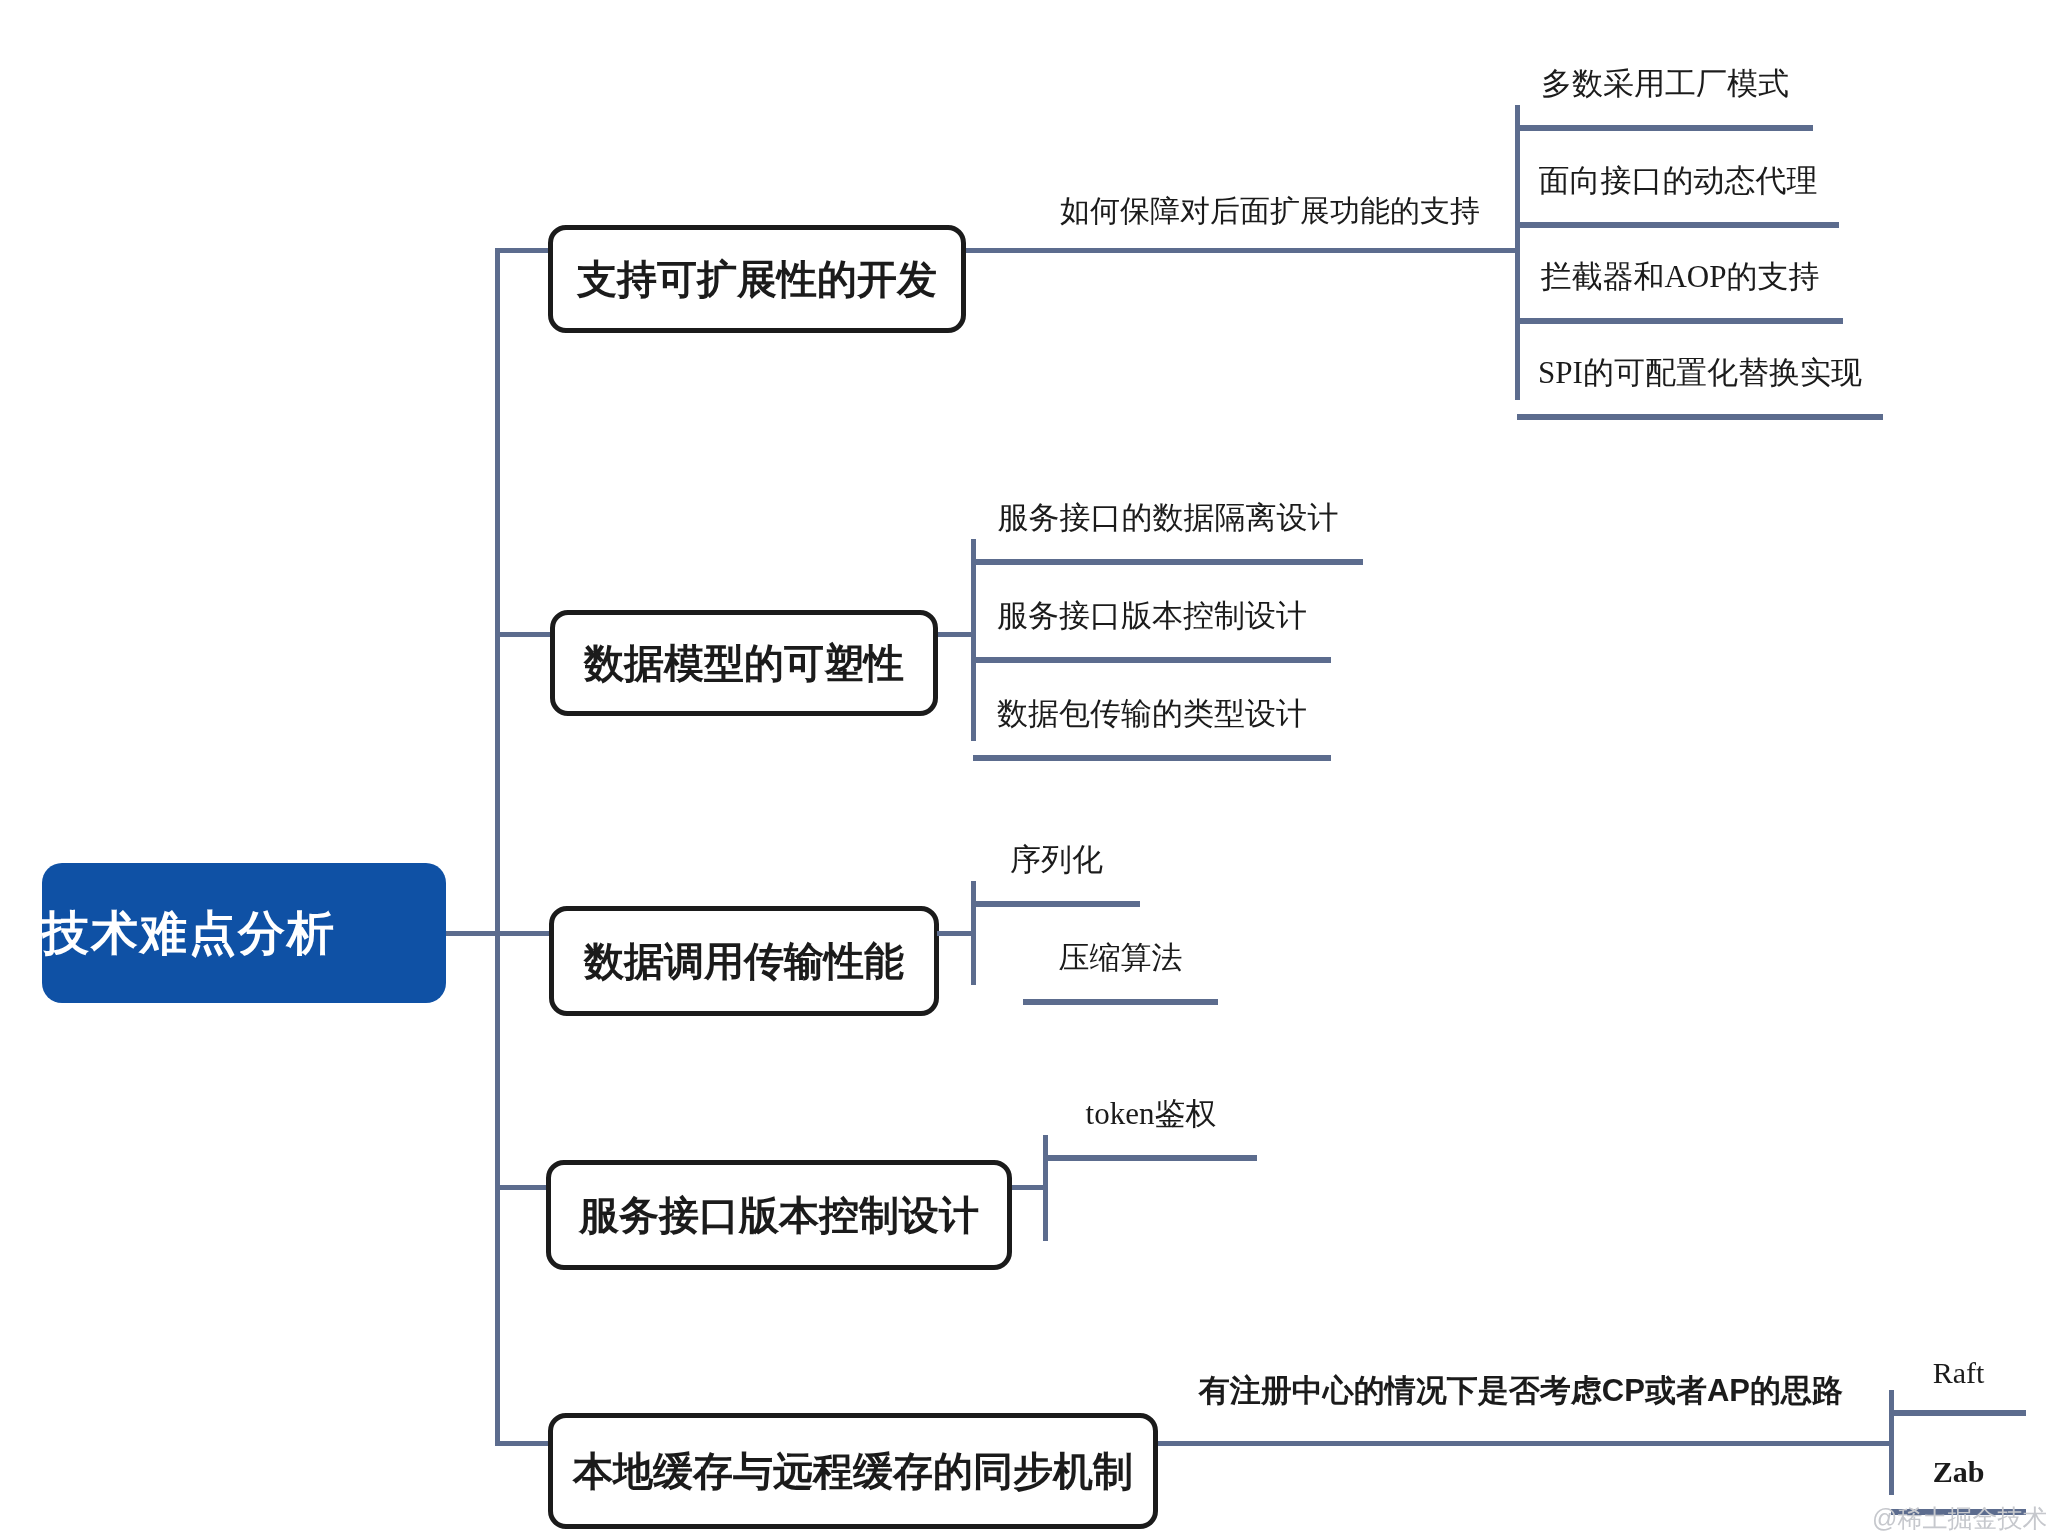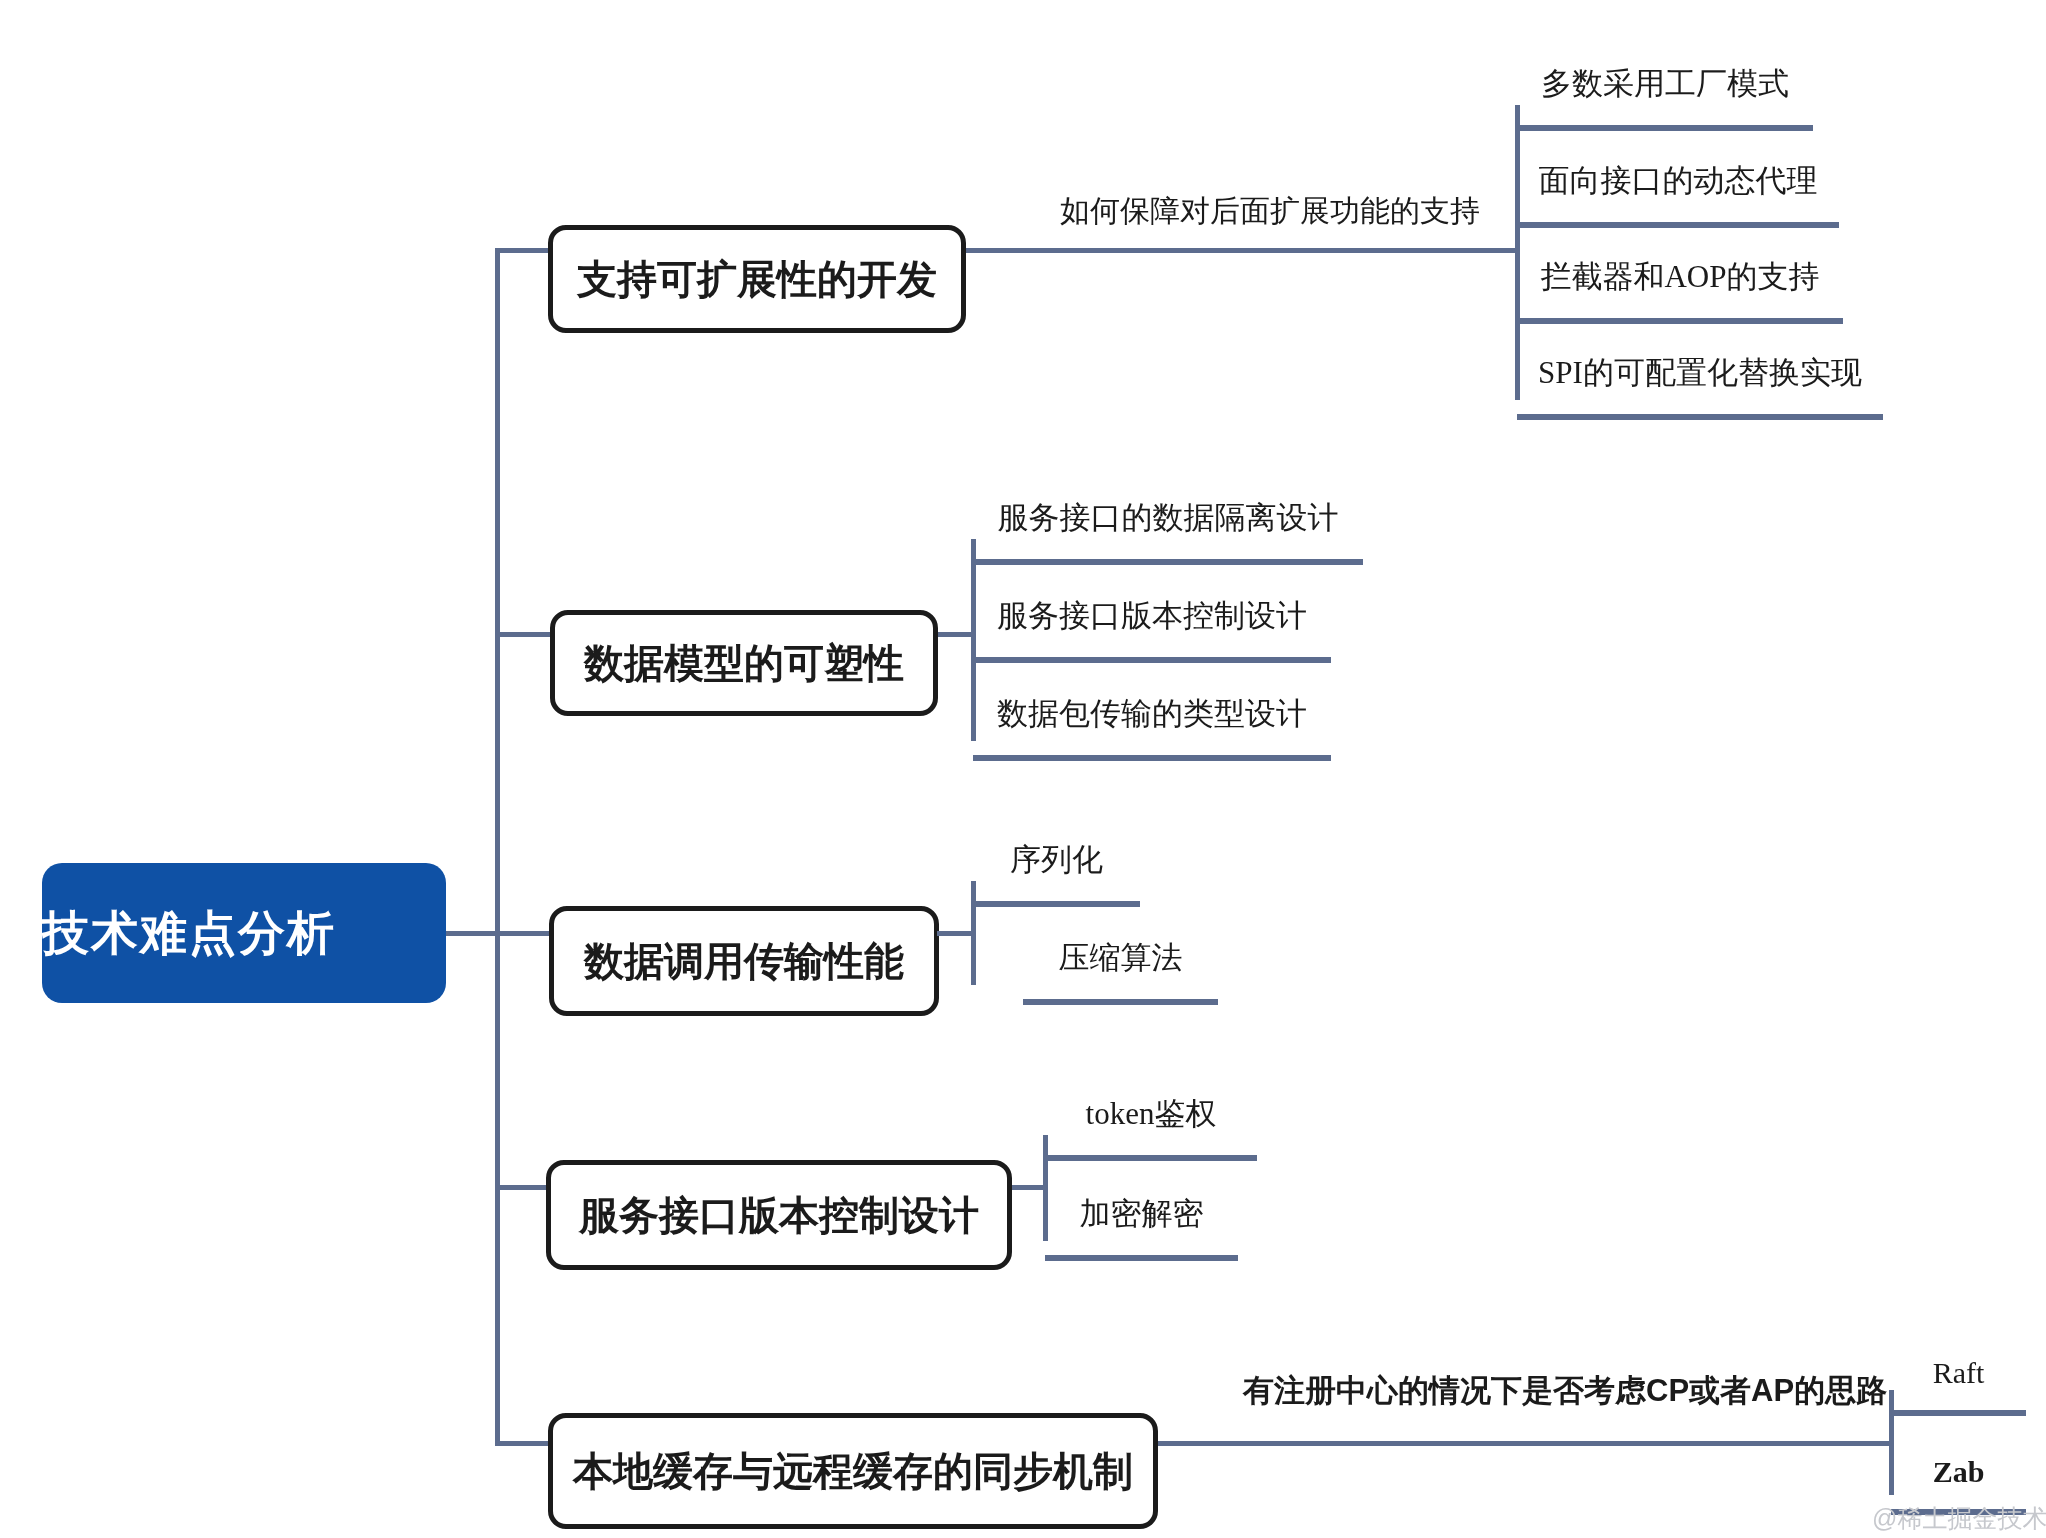"如何保障对后面扩展功能的支持" .edge-label { justify-content: flex-start -> flex-end }
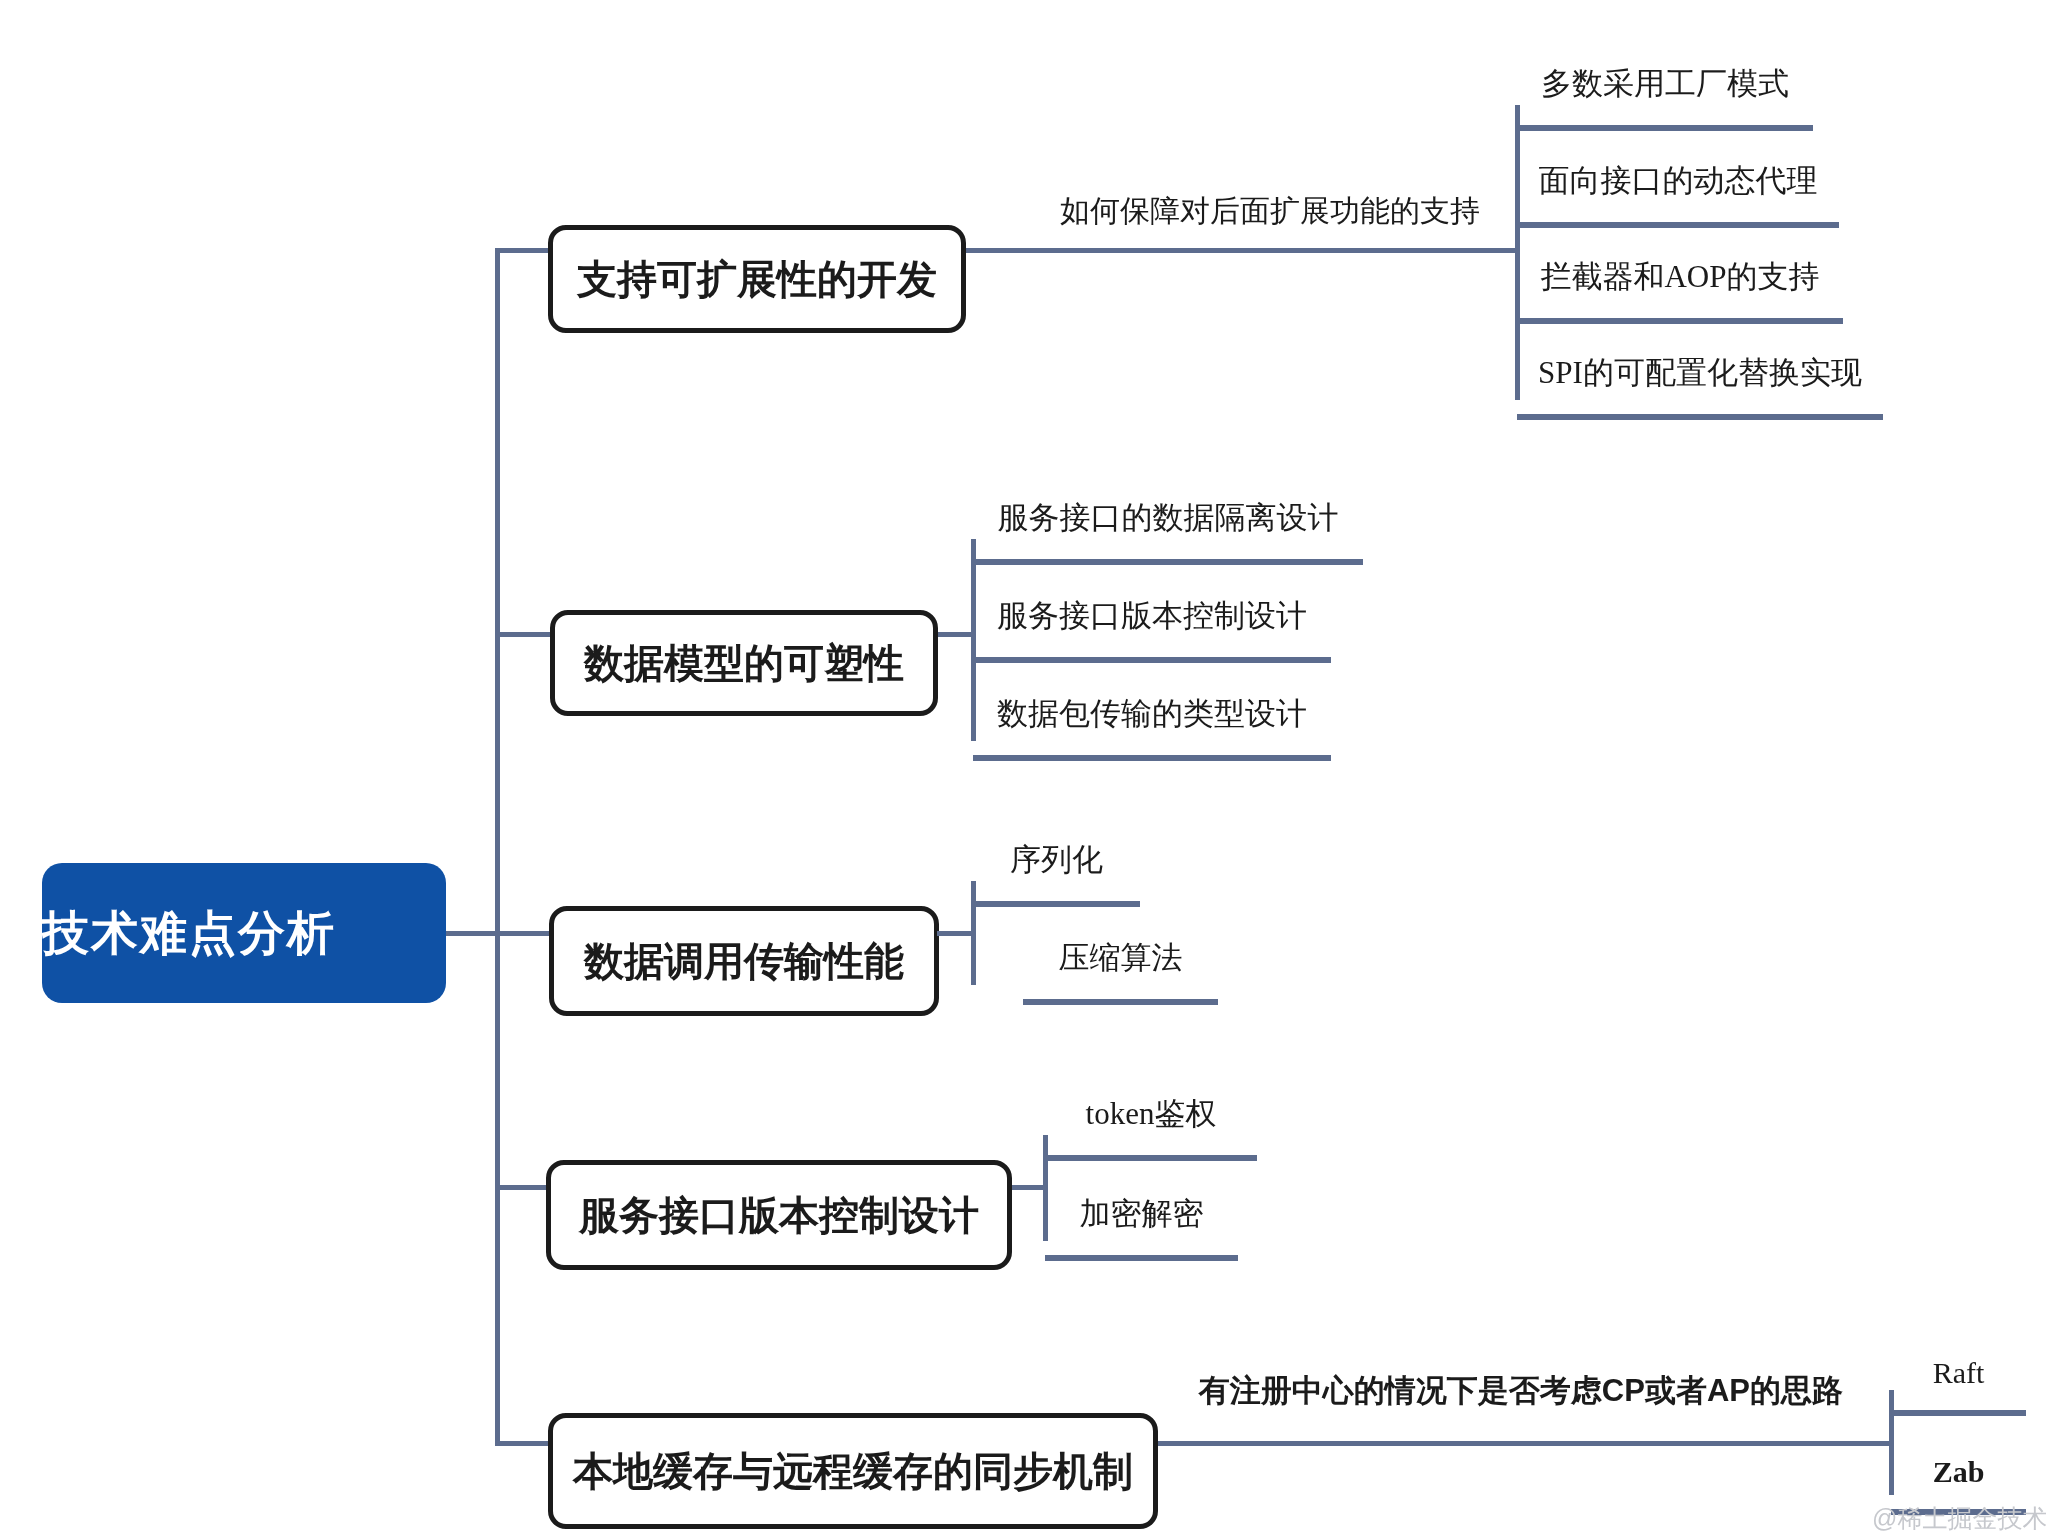"加密解密" div.leaf { html: <div> <span>加密解密</span> </div> -> none }
